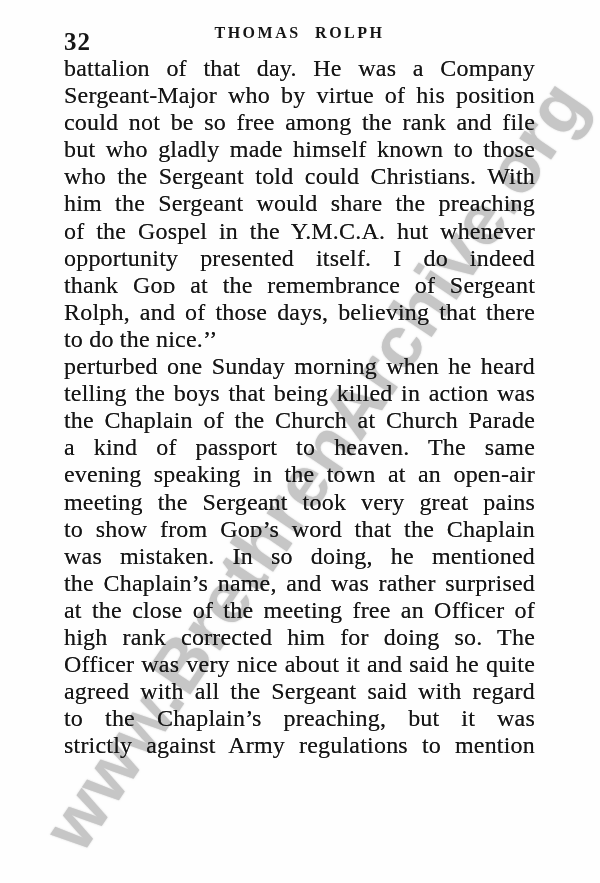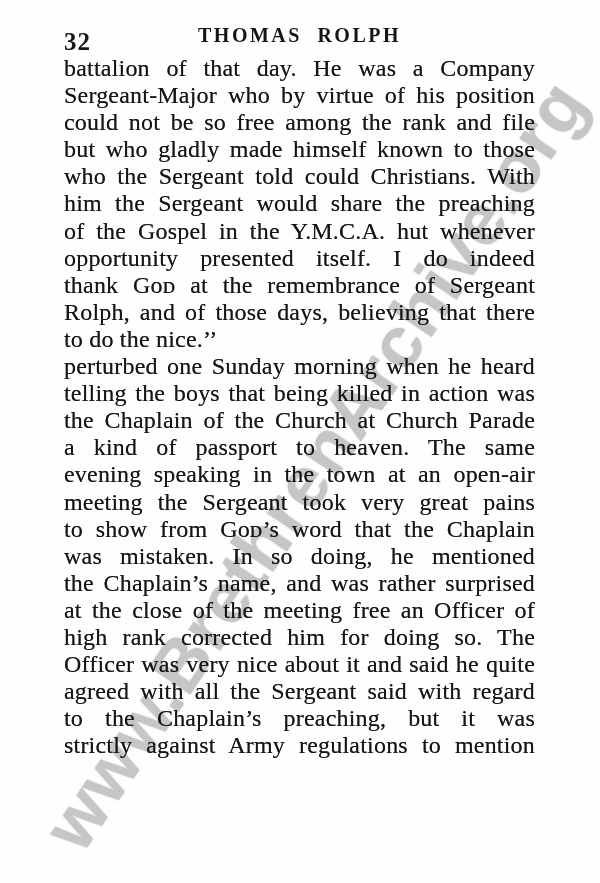"THOMAS ROLPH" .running-title { font-size: 20px -> 16px }
